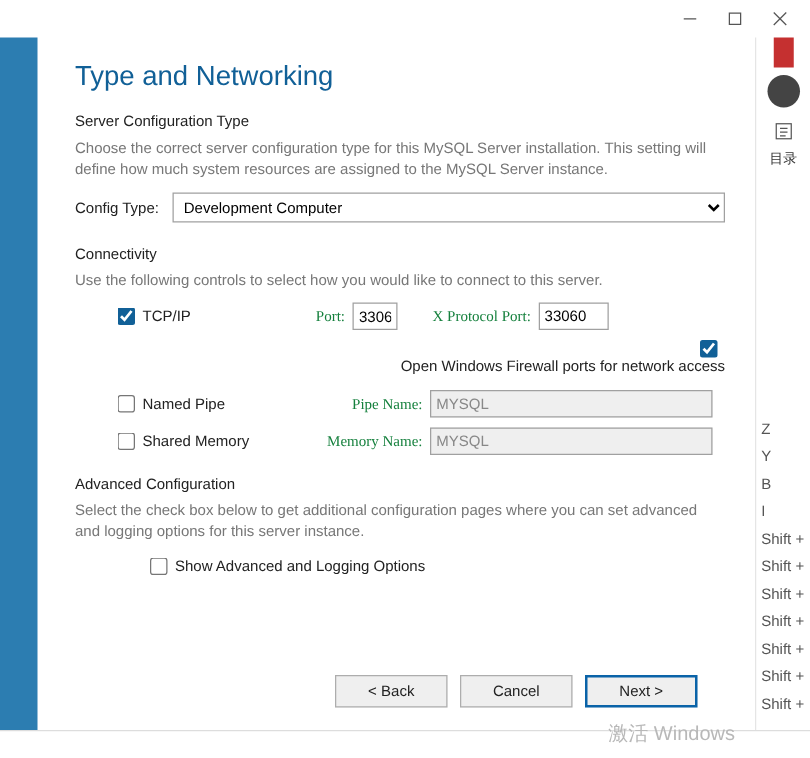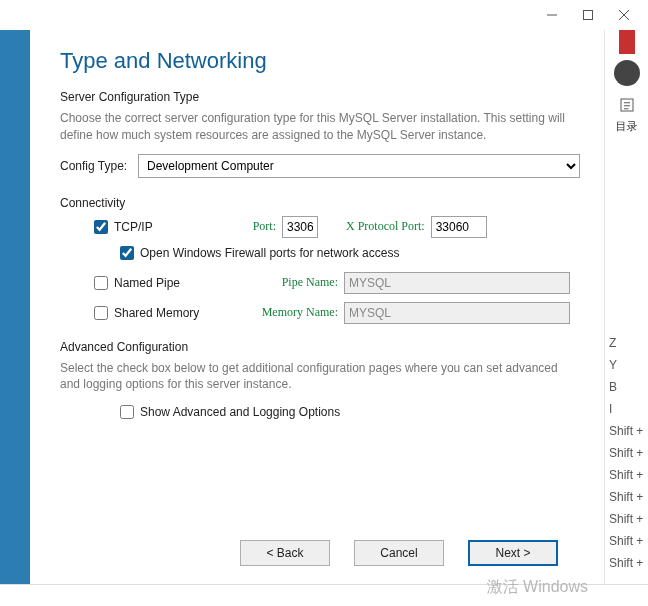"Use the following controls to" div.helptext { html: none -> <div>Use the following controls to select how you would like to connect to this server.</div> }
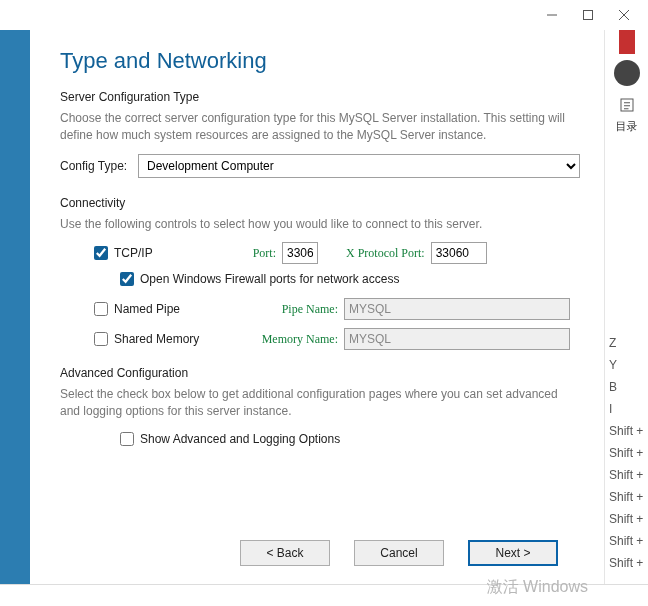"Open Windows Firewall ports for" .sub-row { flex-direction: none -> column }
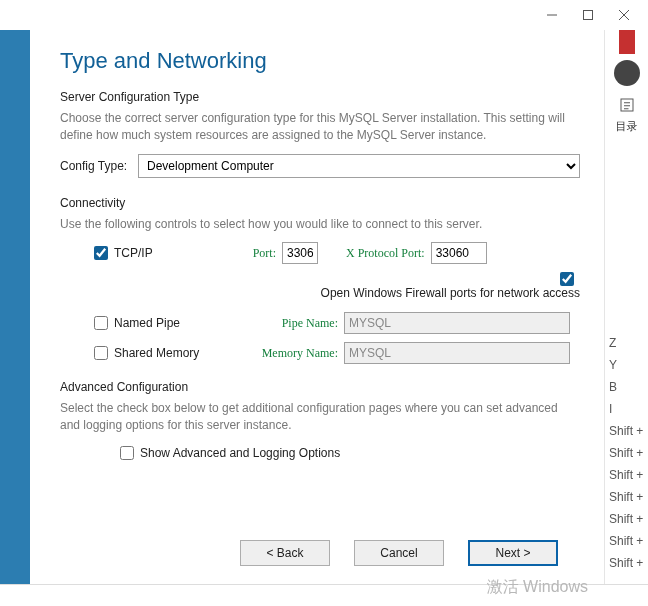"< Back" .buttons { gap: 24px -> 10px }
